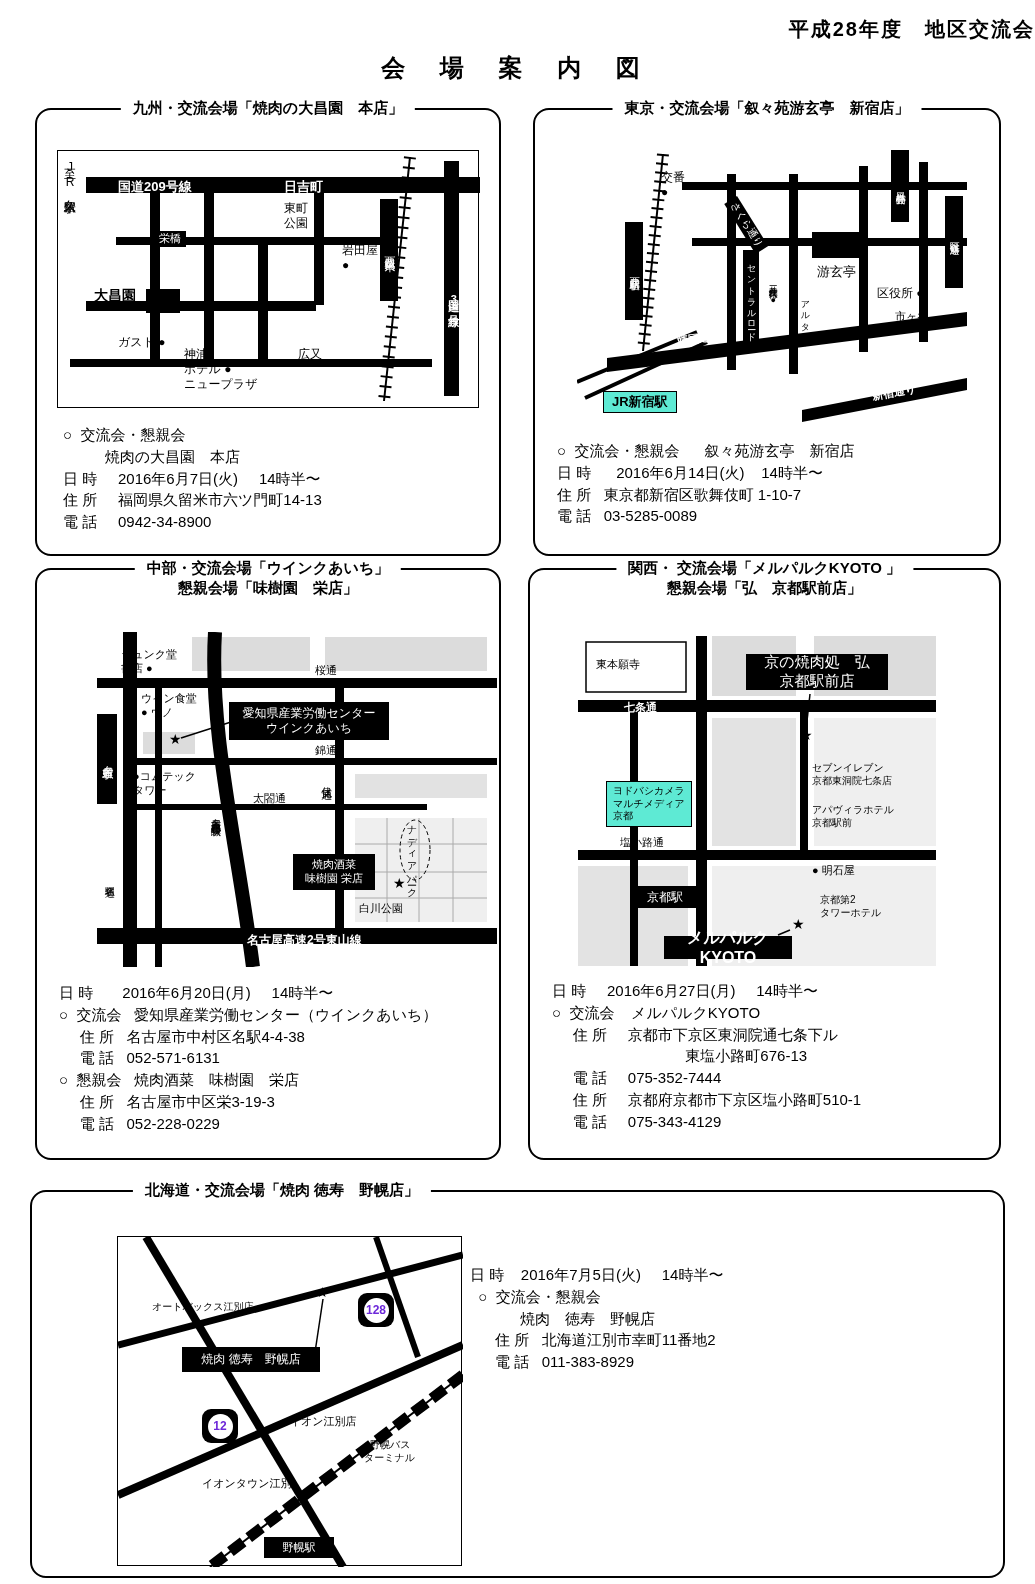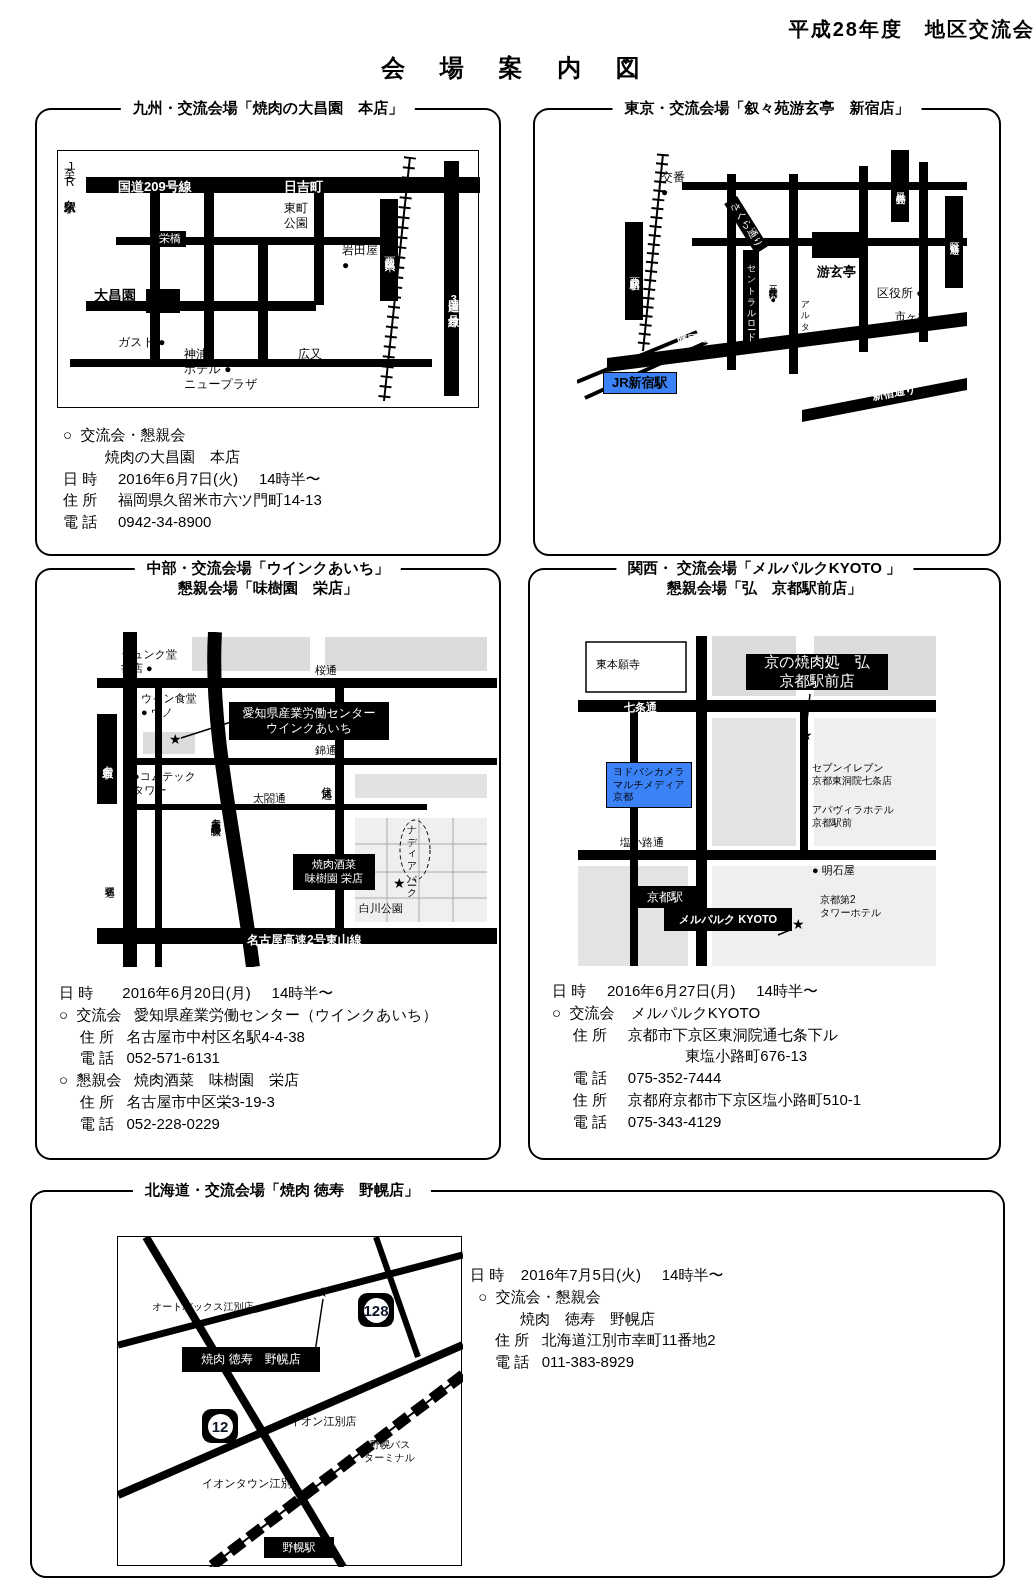"游玄亭" span.lbl { font-weight: 700 -> 400 }
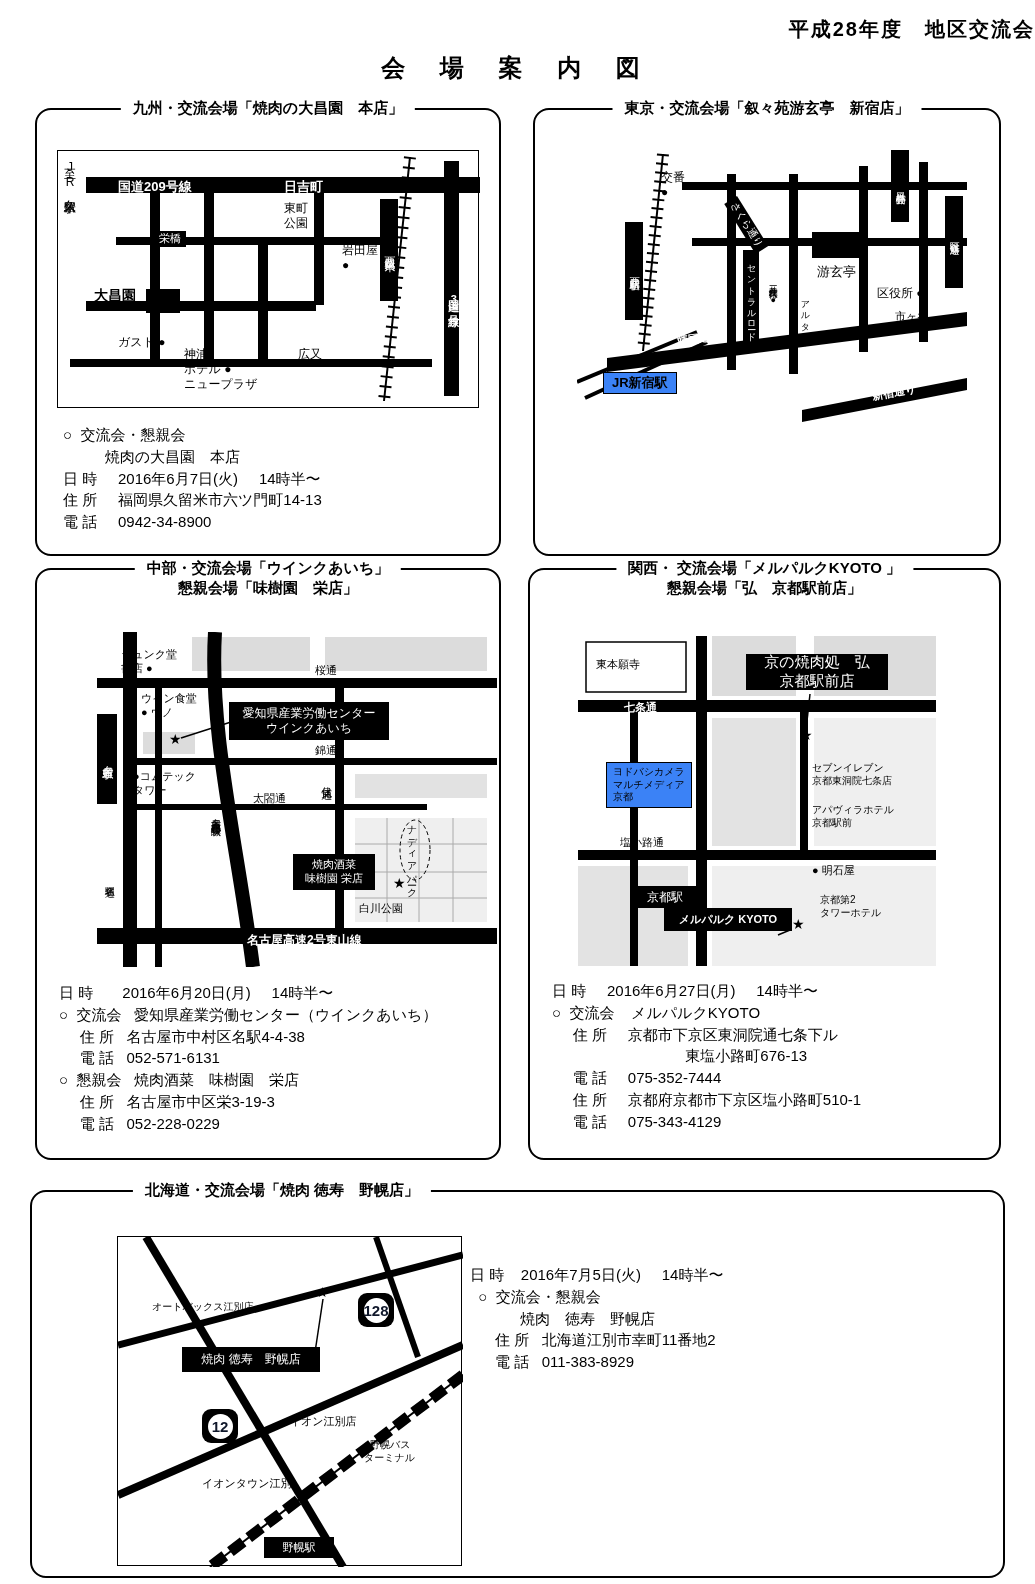"JR新宿駅" .wbox { background: #3b82f6 -> #5eead4; margin-top: none -> 19px }
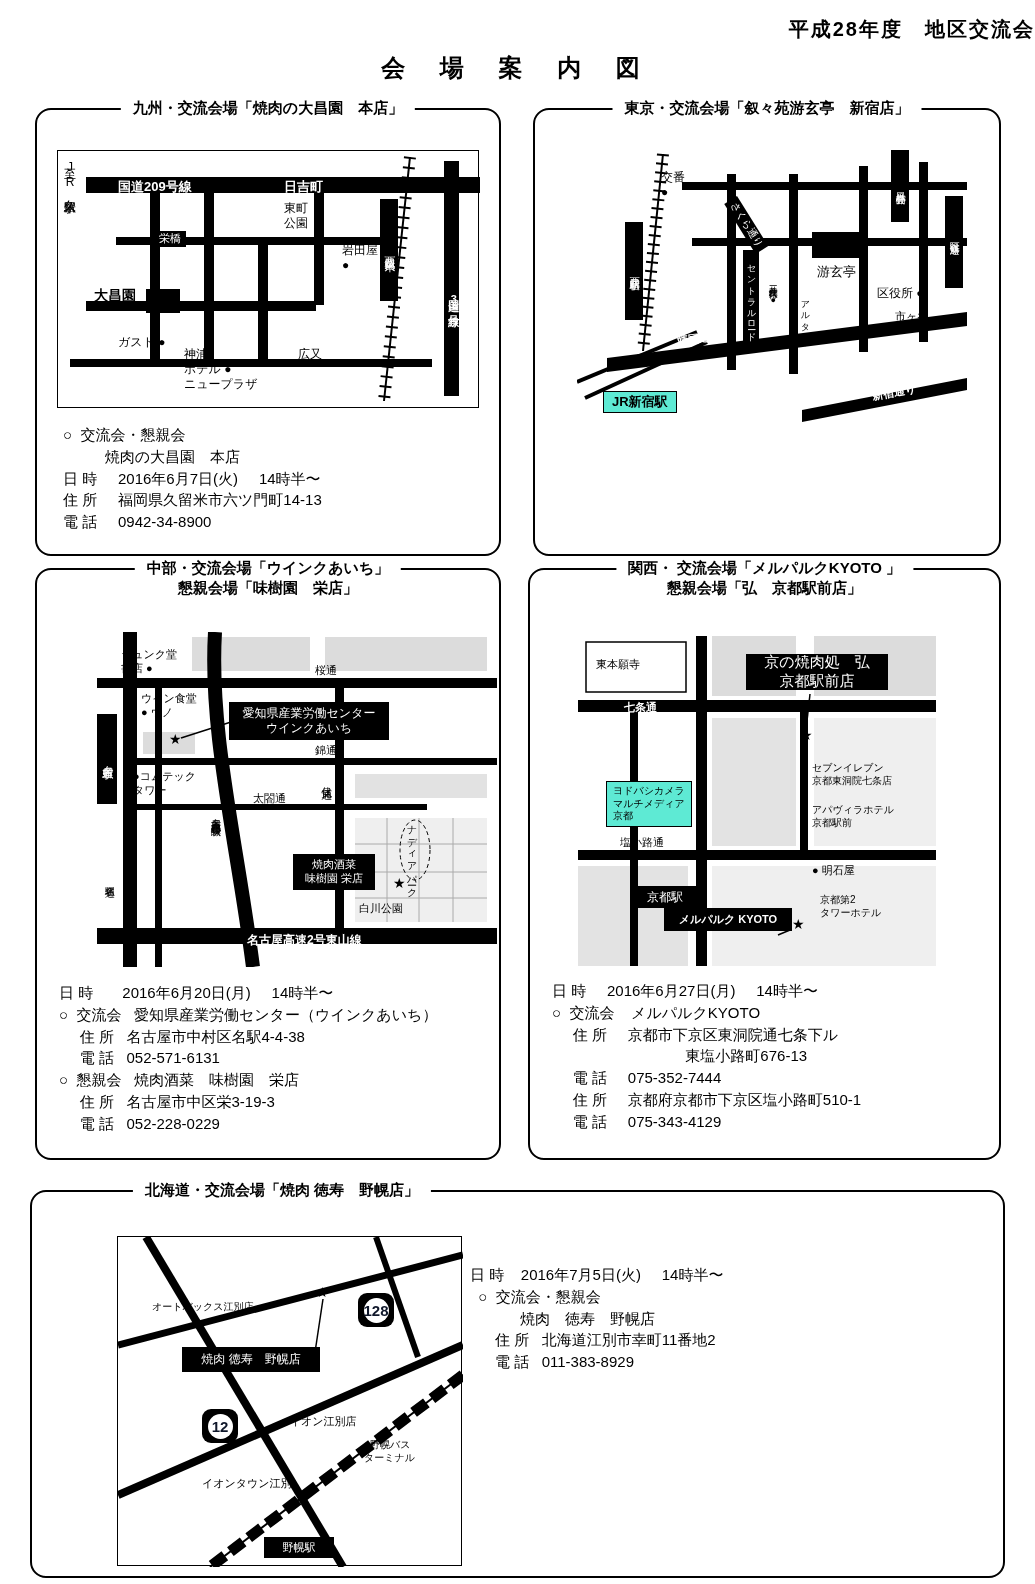"○ 交流会・懇親会 叙々苑游玄亭 新宿店" div.details { html: none -> <div> <div>○ 交流会・懇親会 叙々苑游玄亭 新宿店</div> <div>日 時 2016年6月14日(火) 14時半〜</div> <div>住 所 東京都新宿区歌舞伎町 1-10-7</div> <div>電 話 03-5285-0089</div> </div> }
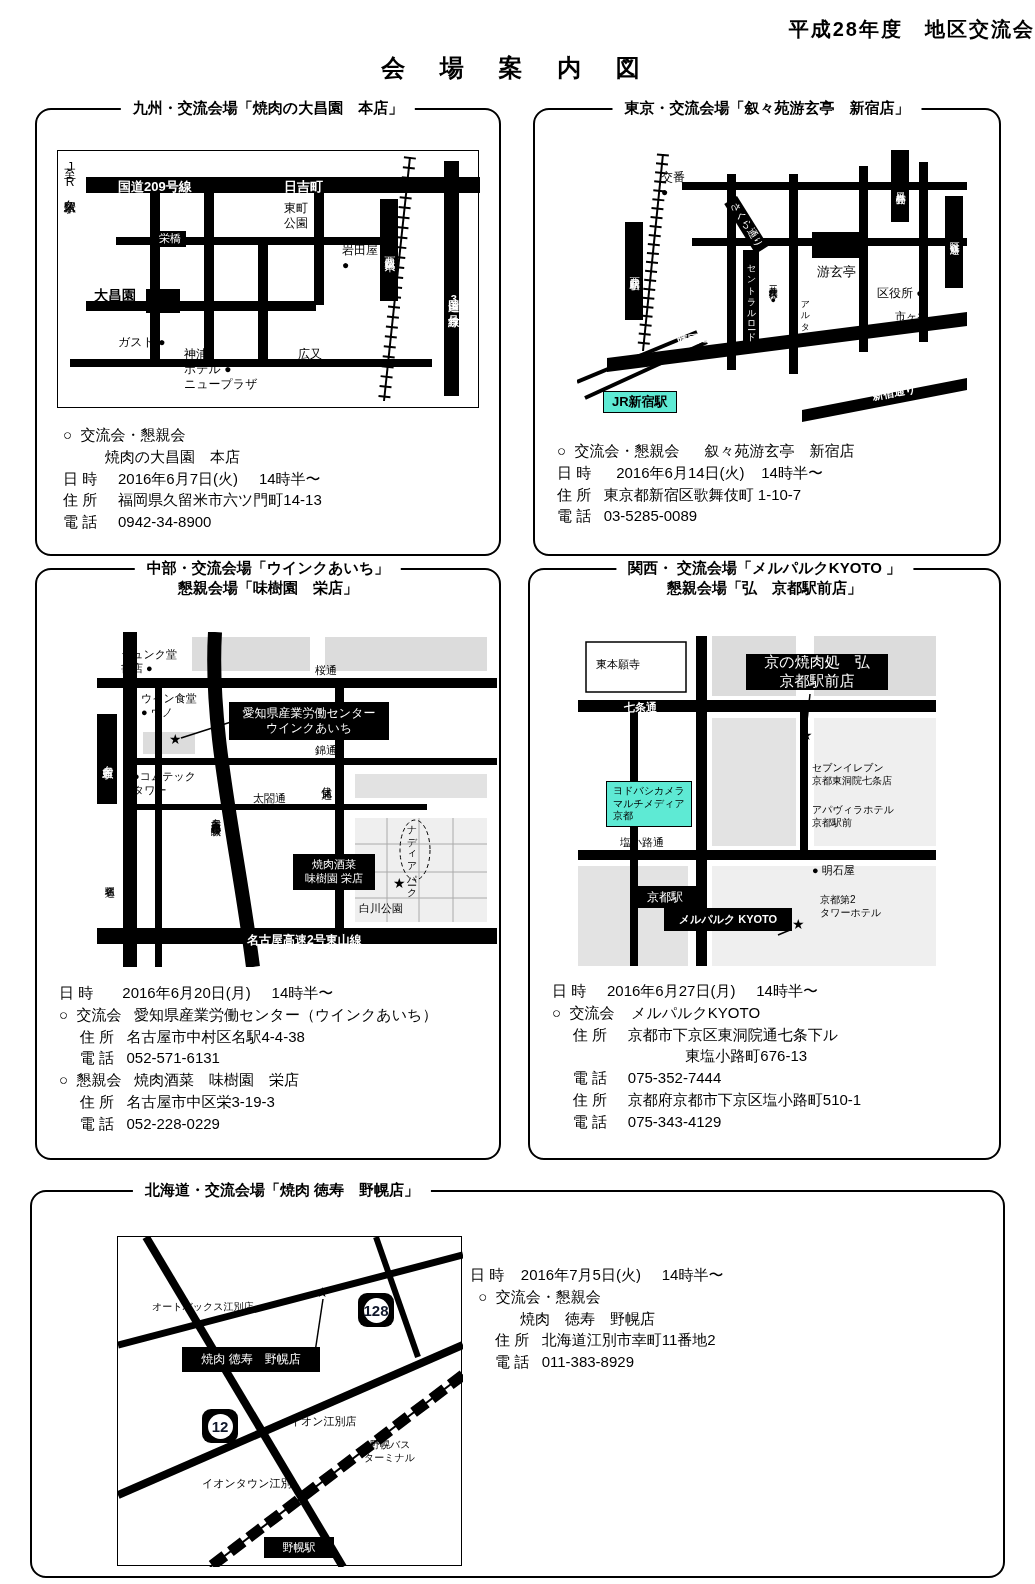"メルパルク KYOTO" span.lbl { font-size: 11px -> 16px; top: 272px -> 300px }
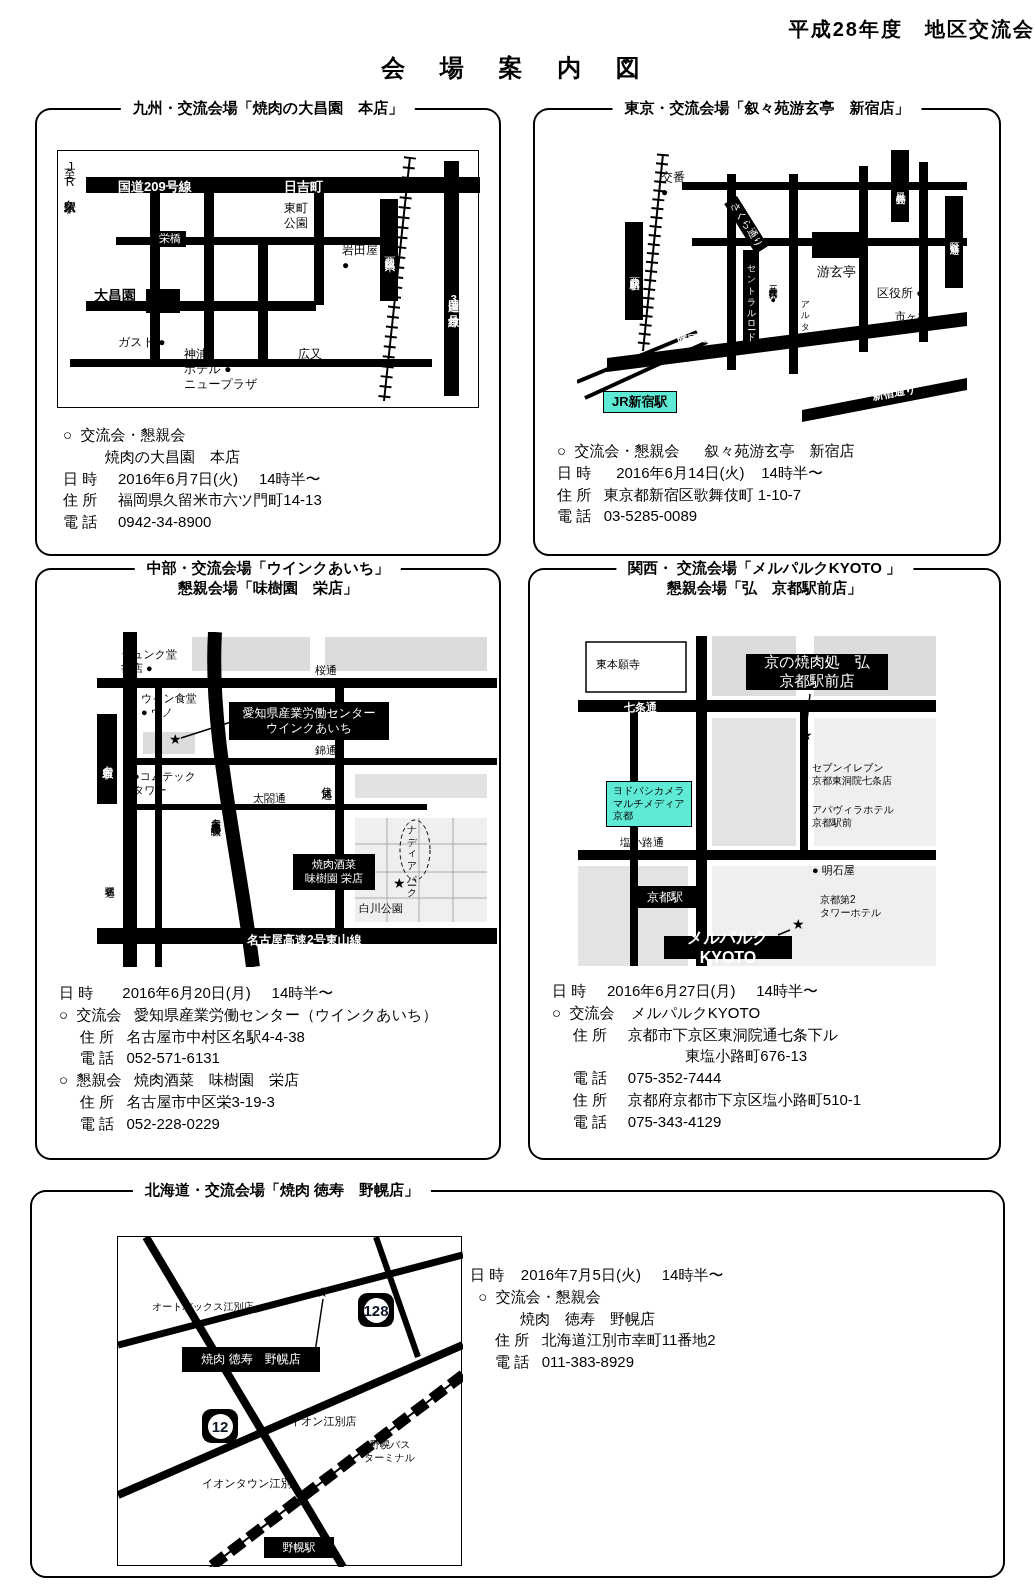"128" .shield-inner { color: #0f172a -> #6d28d9; font-size: 15px -> 12px }
